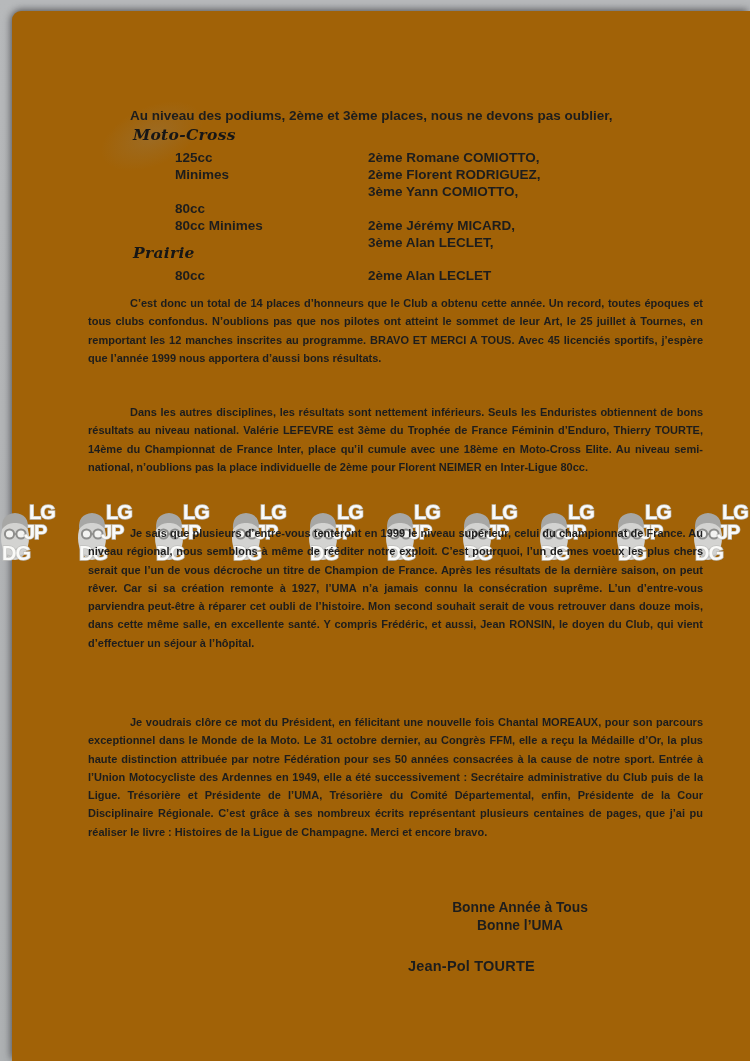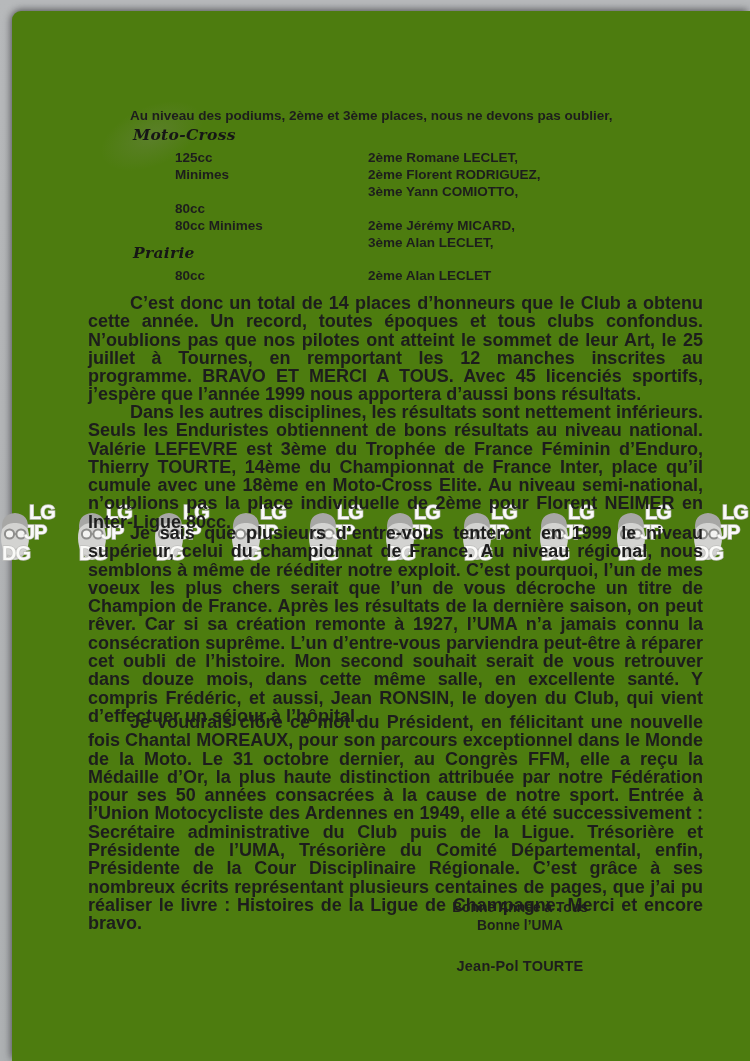"Au niveau des podiums, 2ème" .paper { background: #4d7c0f -> #a16207 }
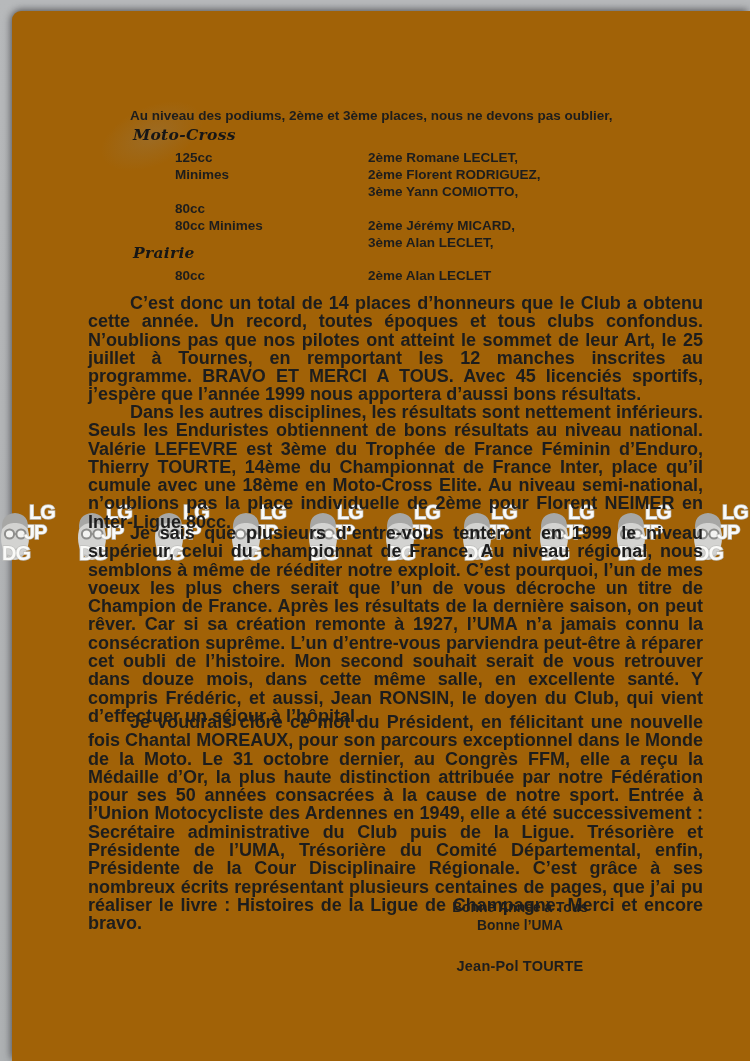"2ème Romane LECLET," span.res { text: LECLET -> COMIOTTO }
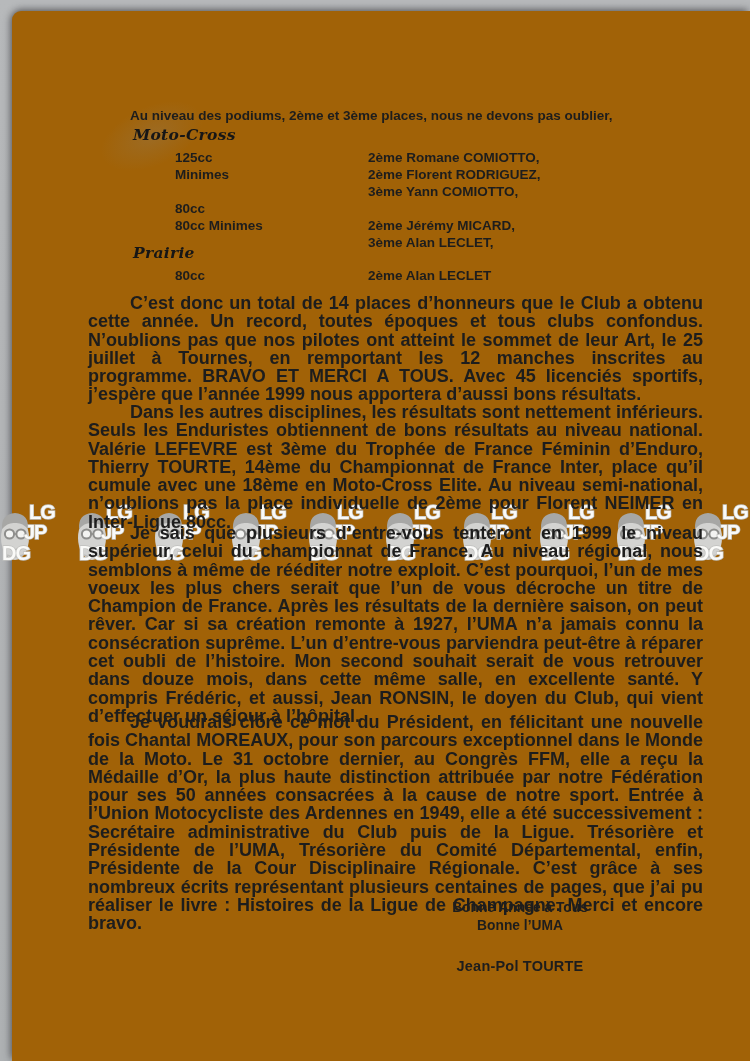"C’est donc un total de" .para { font-size: 18px -> 11px }
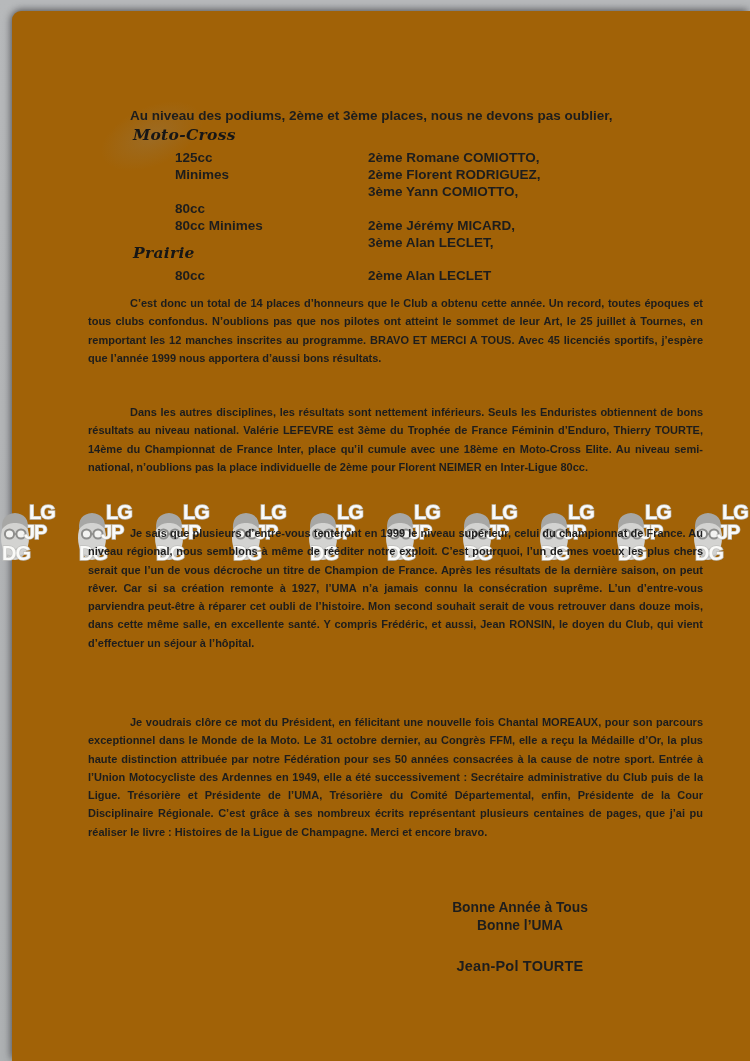"Jean-Pol TOURTE" .signature { left: 377px -> 396px; text-align: center -> none }
